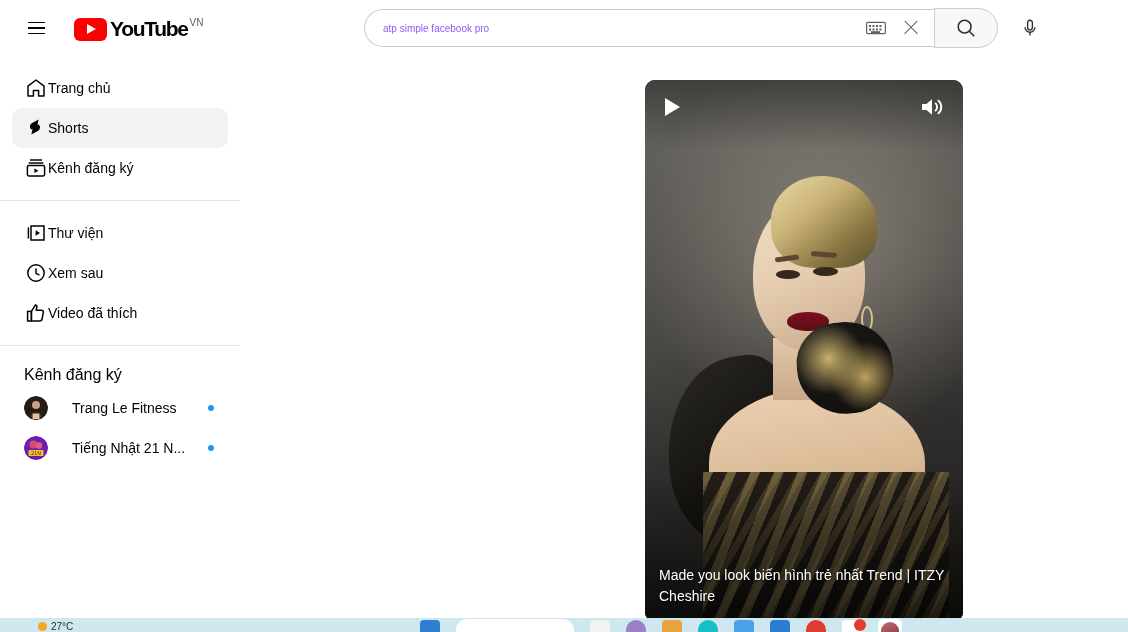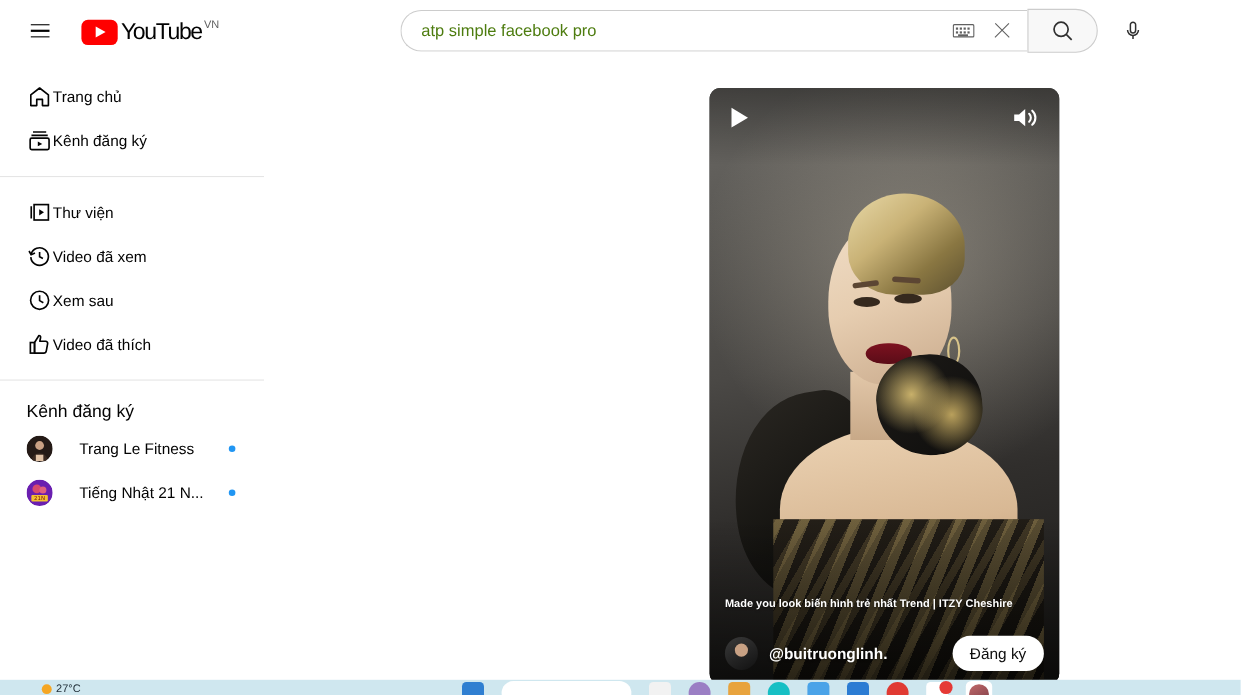"YouTube" .yt-word { font-weight: normal -> bold }
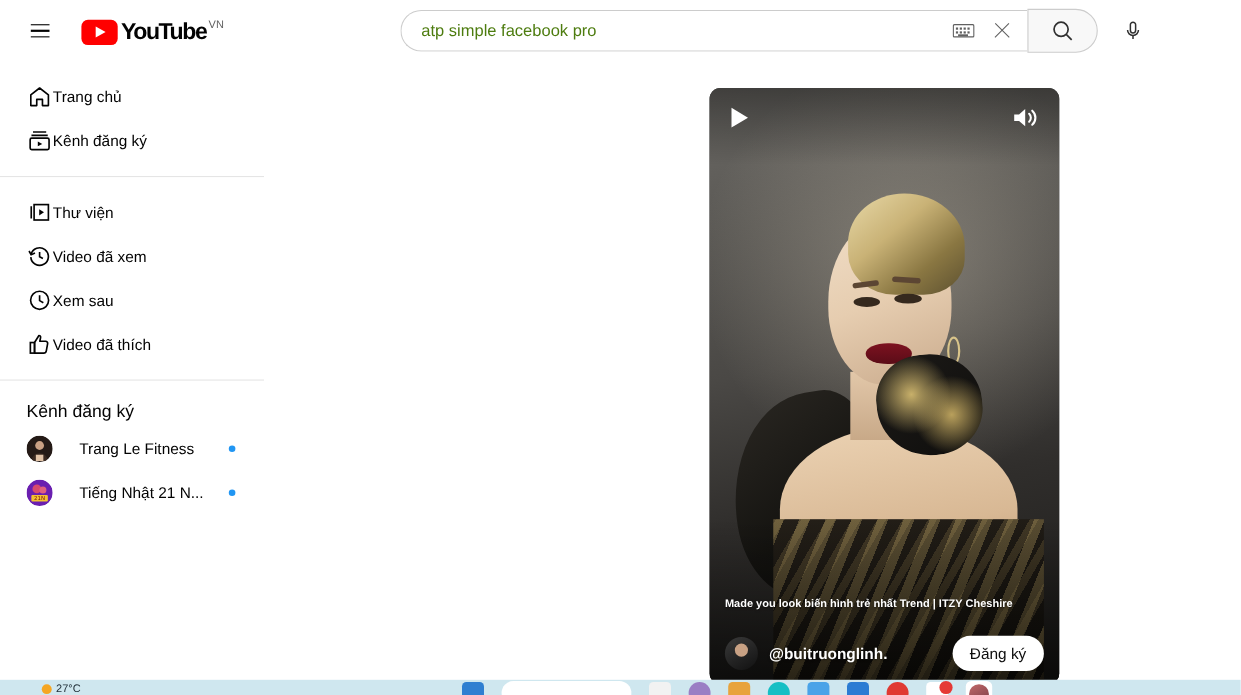"atp simple facebook pro" .search-input { color: #4d7c0f -> #8b5cf6; font-size: 15px -> 10px }
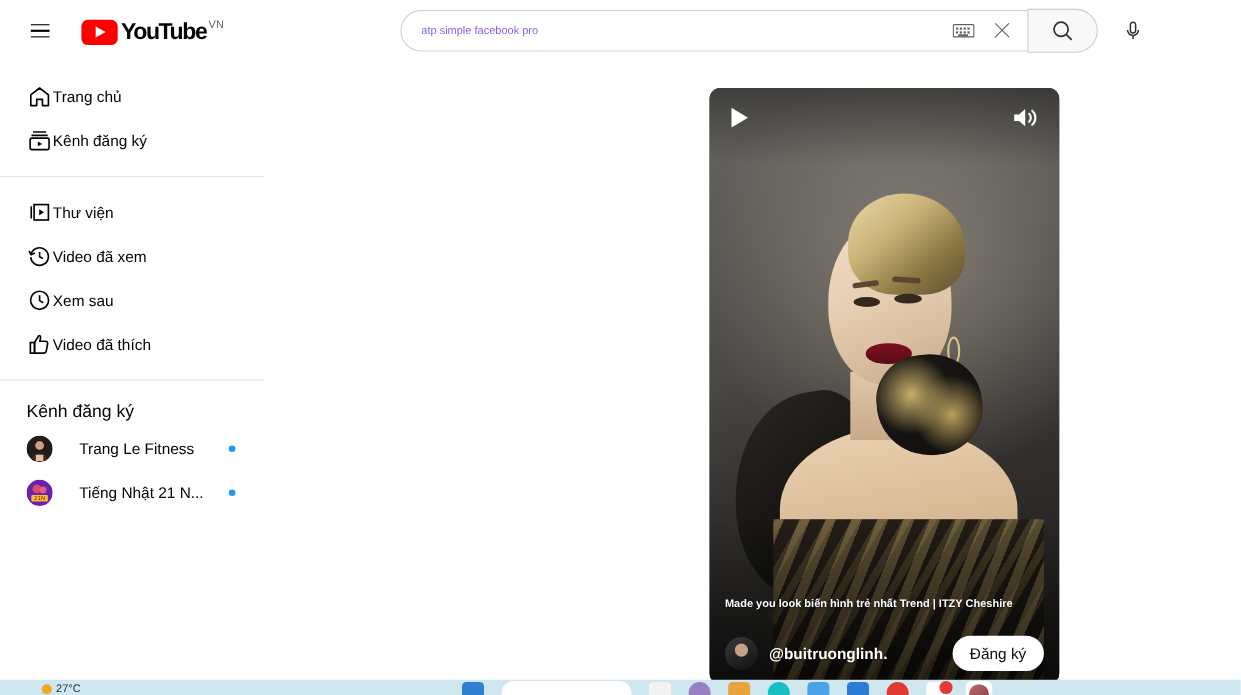"Shorts" div.nav-item { html: none -> <div> <span> <svg> <path></path> </svg> </span> <span>Shorts</span> </div> }
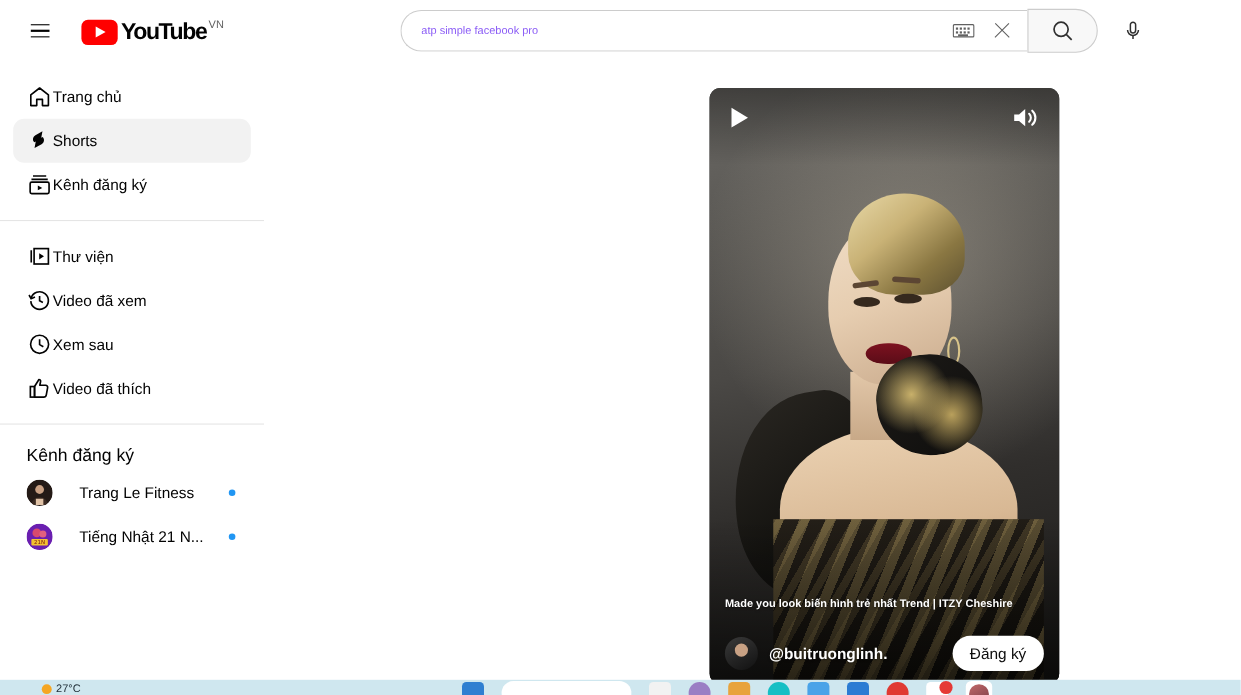"Video đã xem" div.nav-item { html: <div> <span> <svg> <path></path> <polyline></polyline> <polyline></polyline> </svg> </span> <span>Video đã xem</span> </div> -> none }
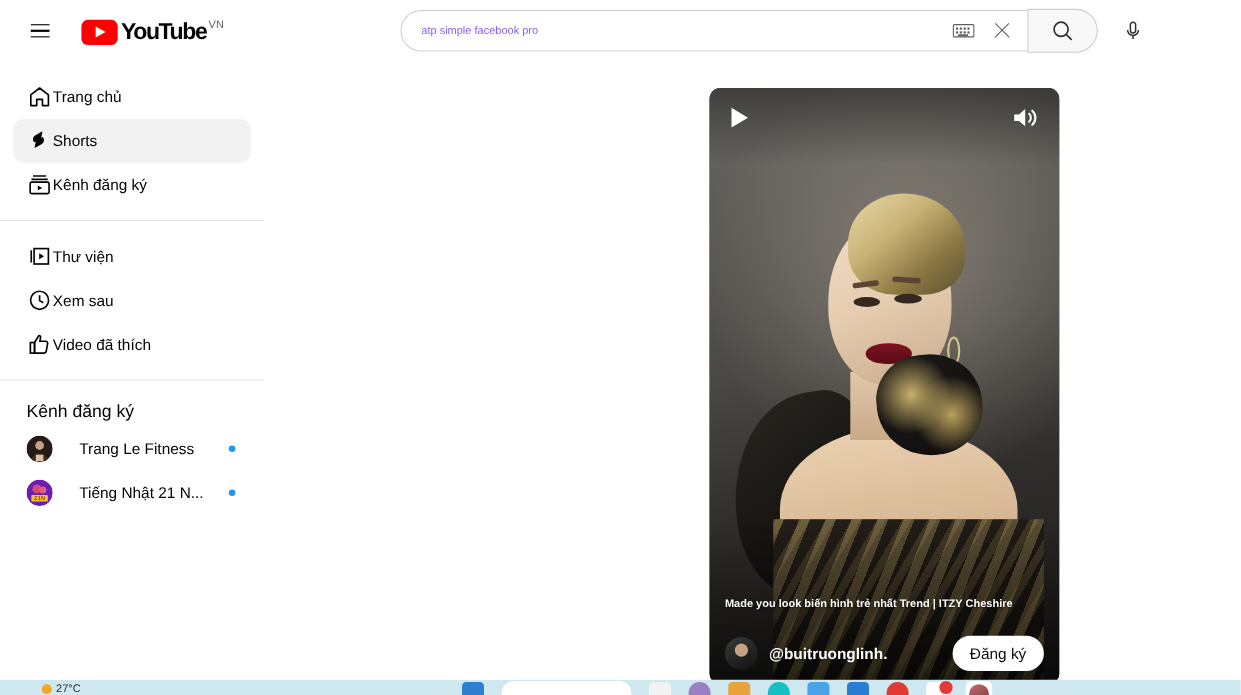"Made you look biến hình" .vid-title { font-size: 10px -> 14px; font-weight: bold -> normal; margin-bottom: 18px -> 3px }
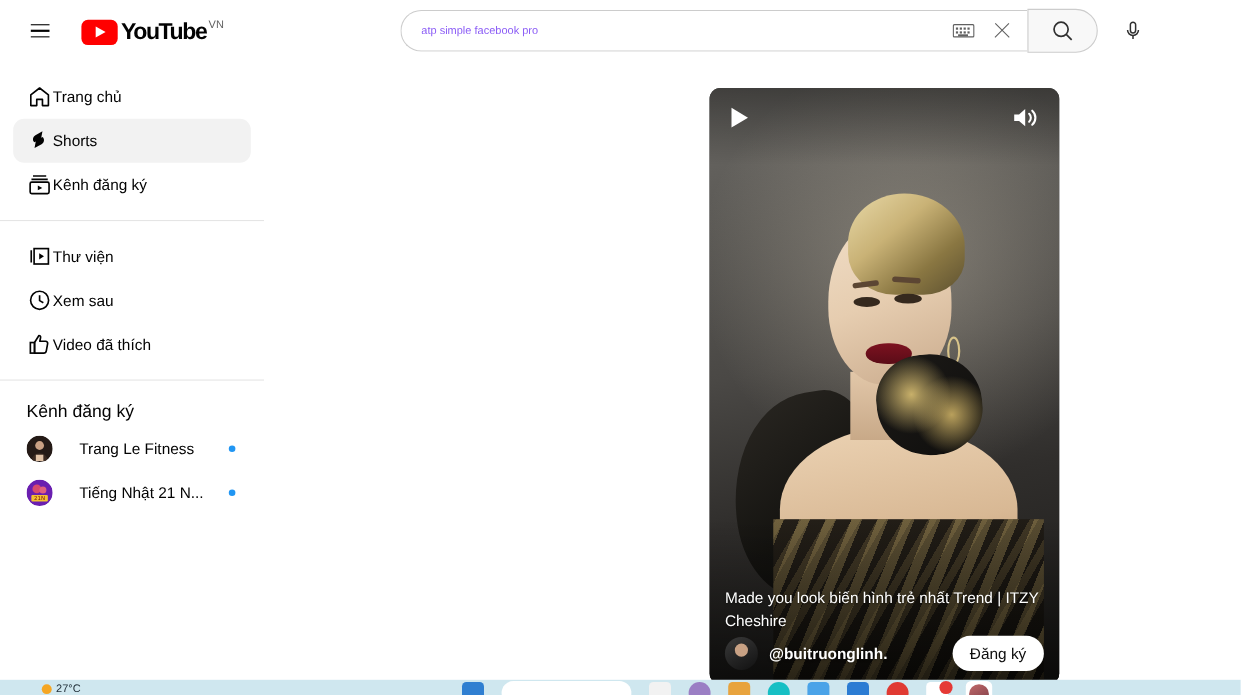"@buitruonglinh." div.vid-chan-row { html: <div> <span></span> <span>@buitruonglinh.</span> <button>Đăng ký</button> </div> -> none }
